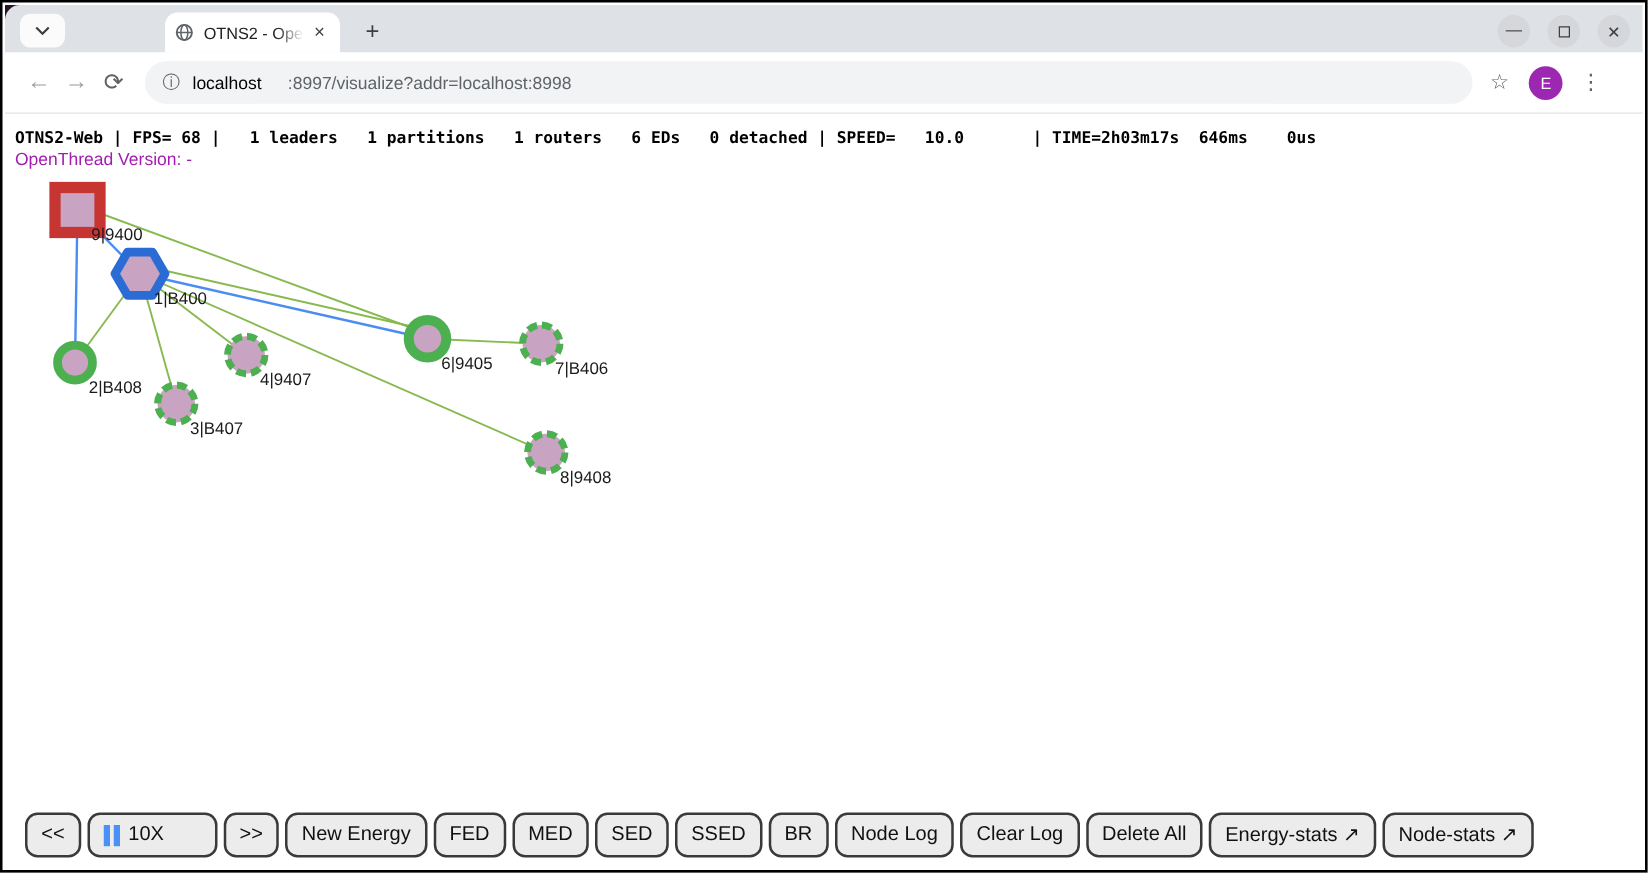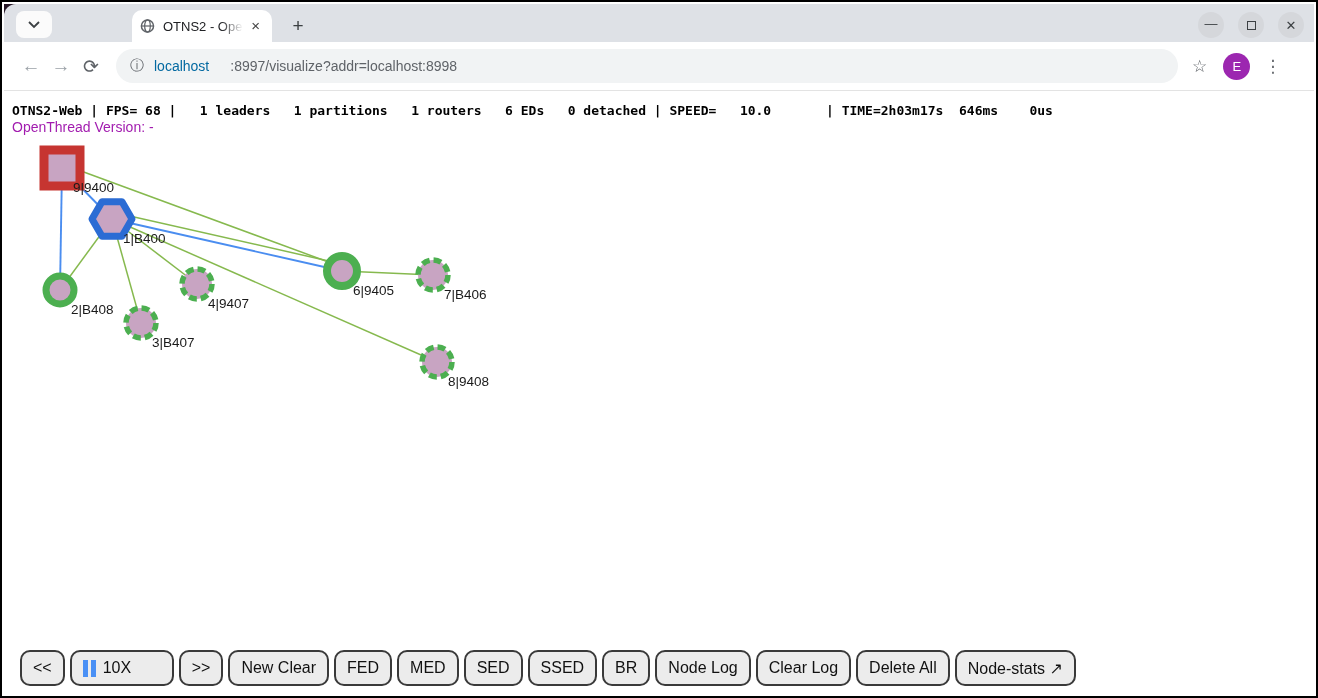"localhost" .url .host { color: #0369a1 -> #000000 }
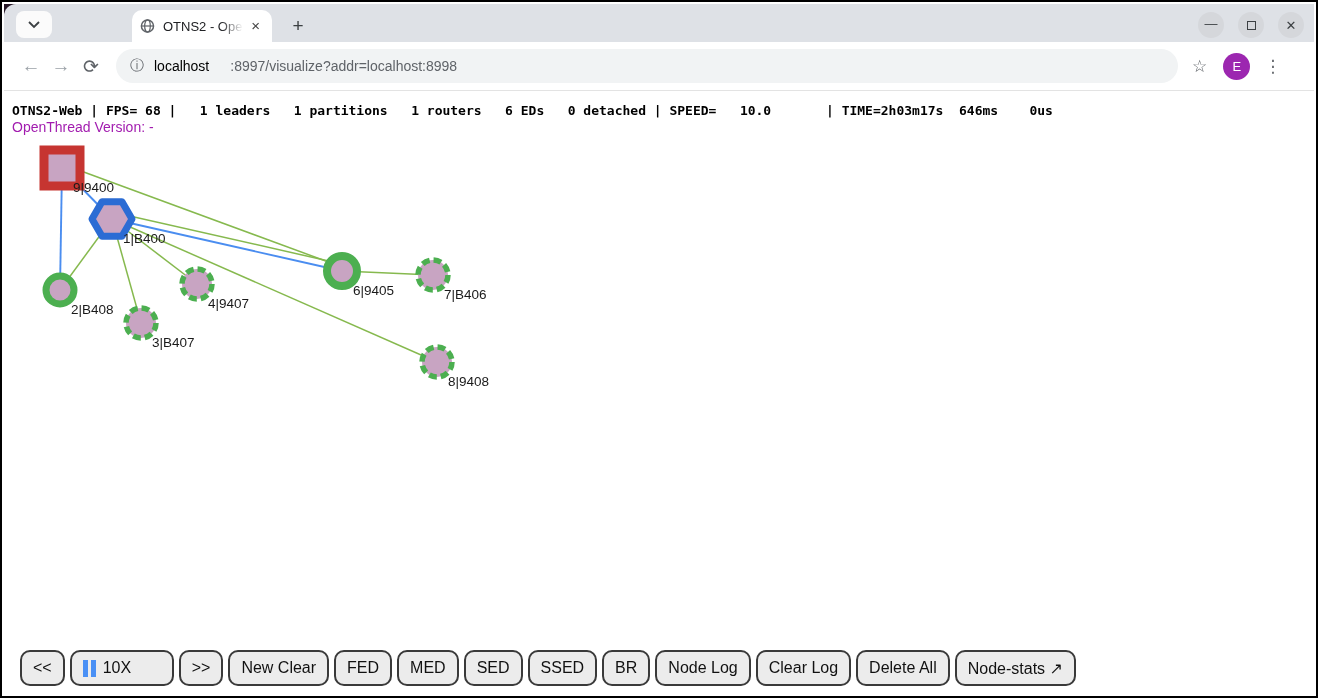"New Clear" span { text: Clear -> Energy }
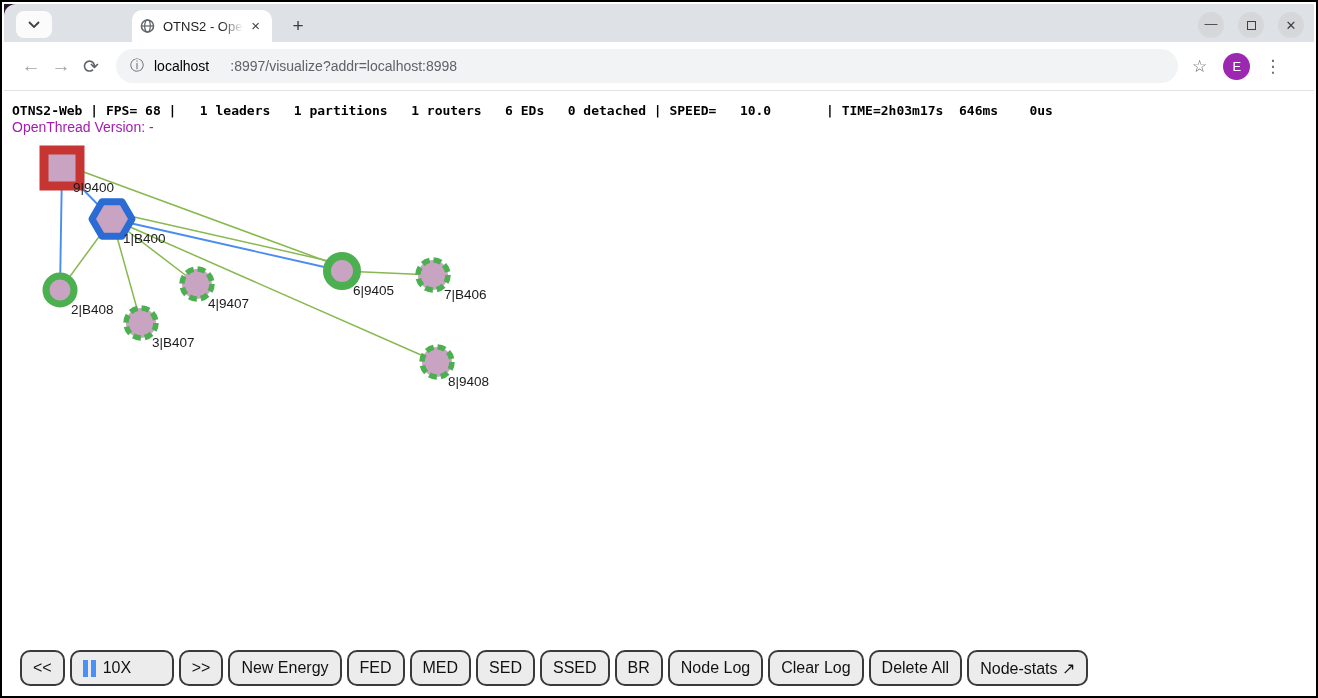"Energy-stats ↗" button.tb { html: none -> <button> <span>Energy-stats ↗</span> </button> }
